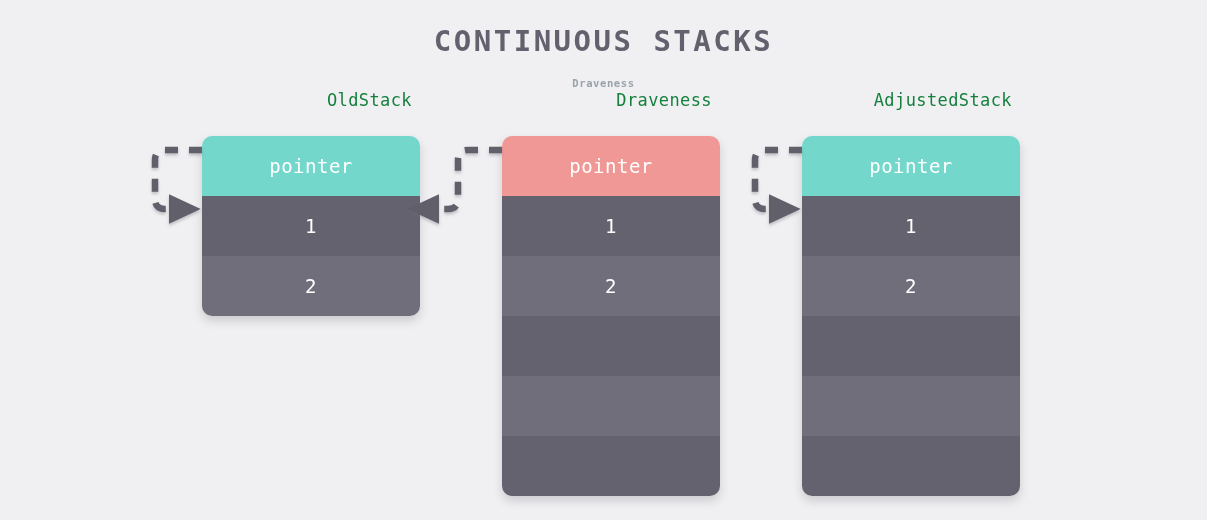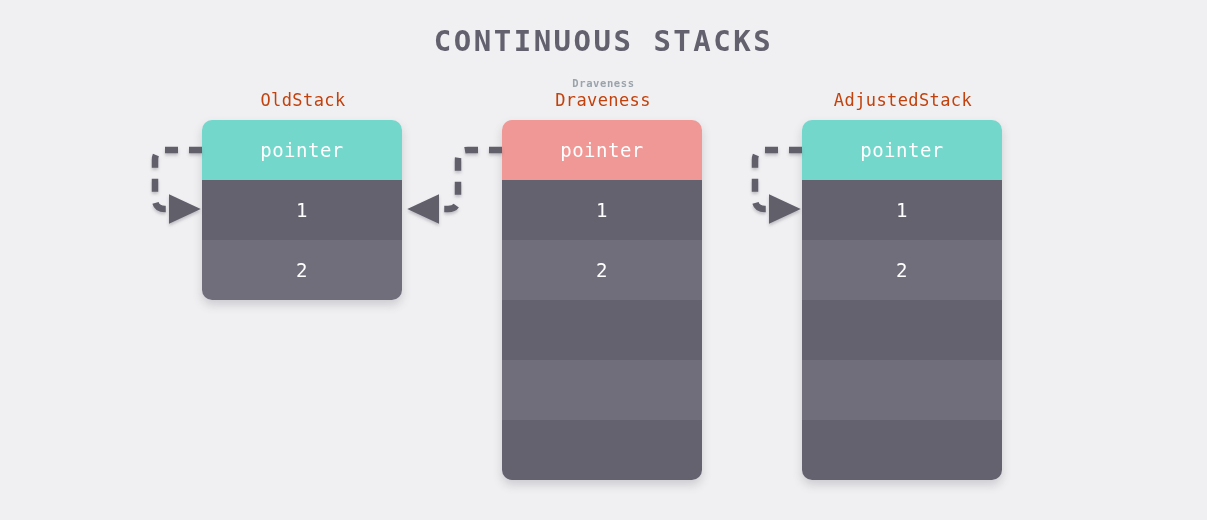"OldStack" .stack-title { color: #c2410c -> #15803d; left: 0 -> 8px; text-align: center -> right }
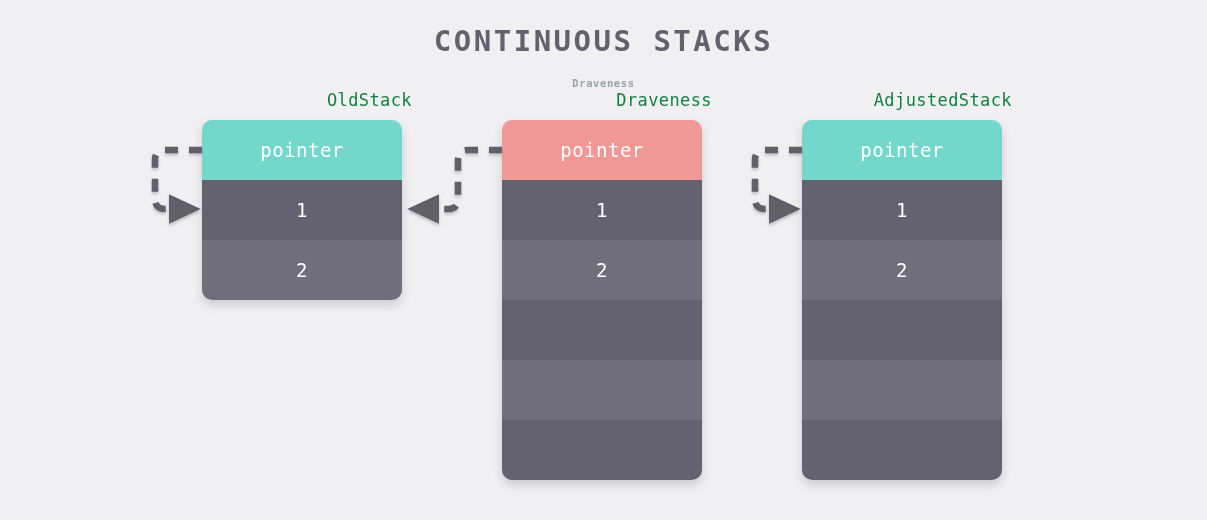"pointer" .stack-box { top: 120px -> 136px; width: 200px -> 218px }
